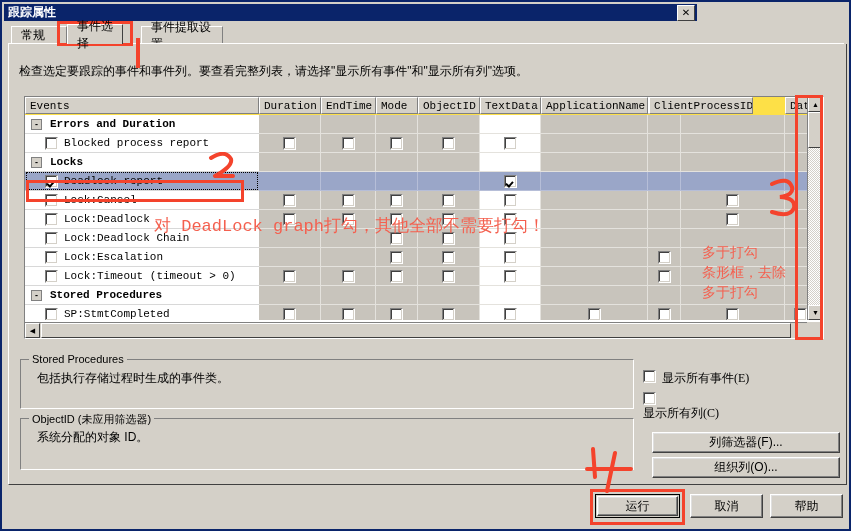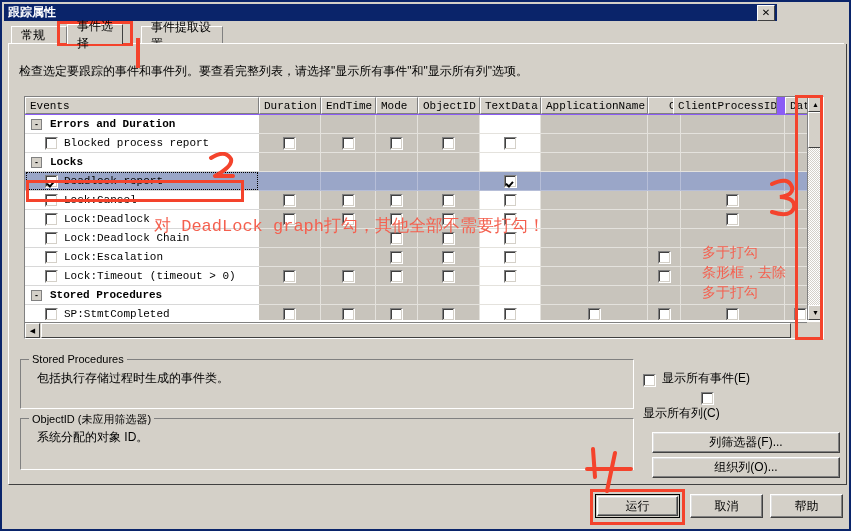"跟踪属性" .titlebar { width: 773px -> 693px }
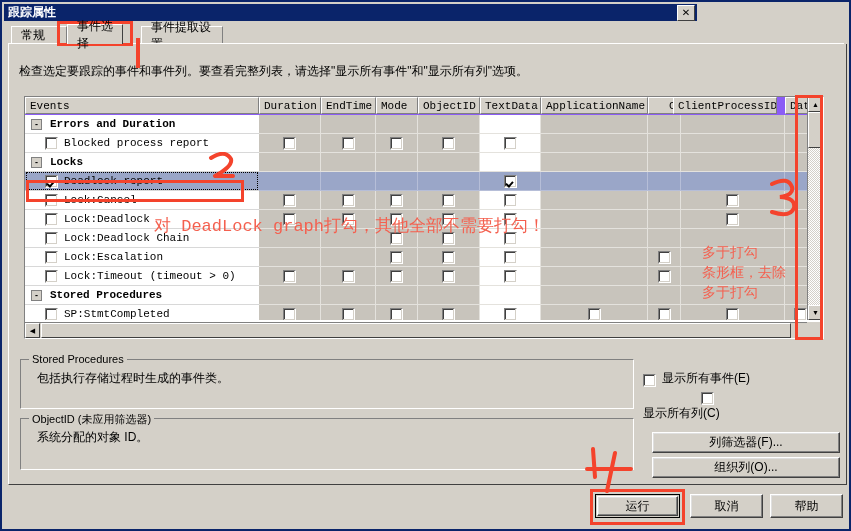"Events" .hdrrow { background: #8b5cf6 -> #fde047 }
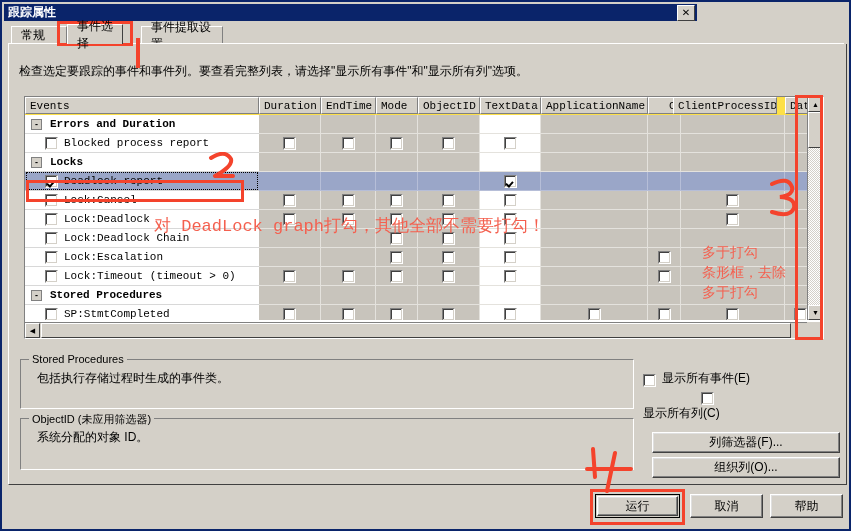"ClientProcessID" div.hdr { left: 648px -> 624px }
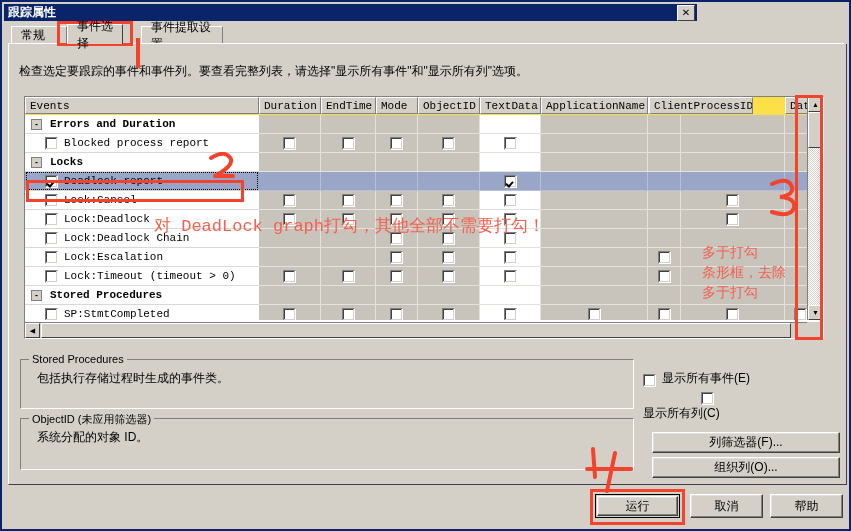"显示所有事件(E)" .chkline { align-items: flex-end -> flex-start; font-family: none -> Liberation Serif, serif }
